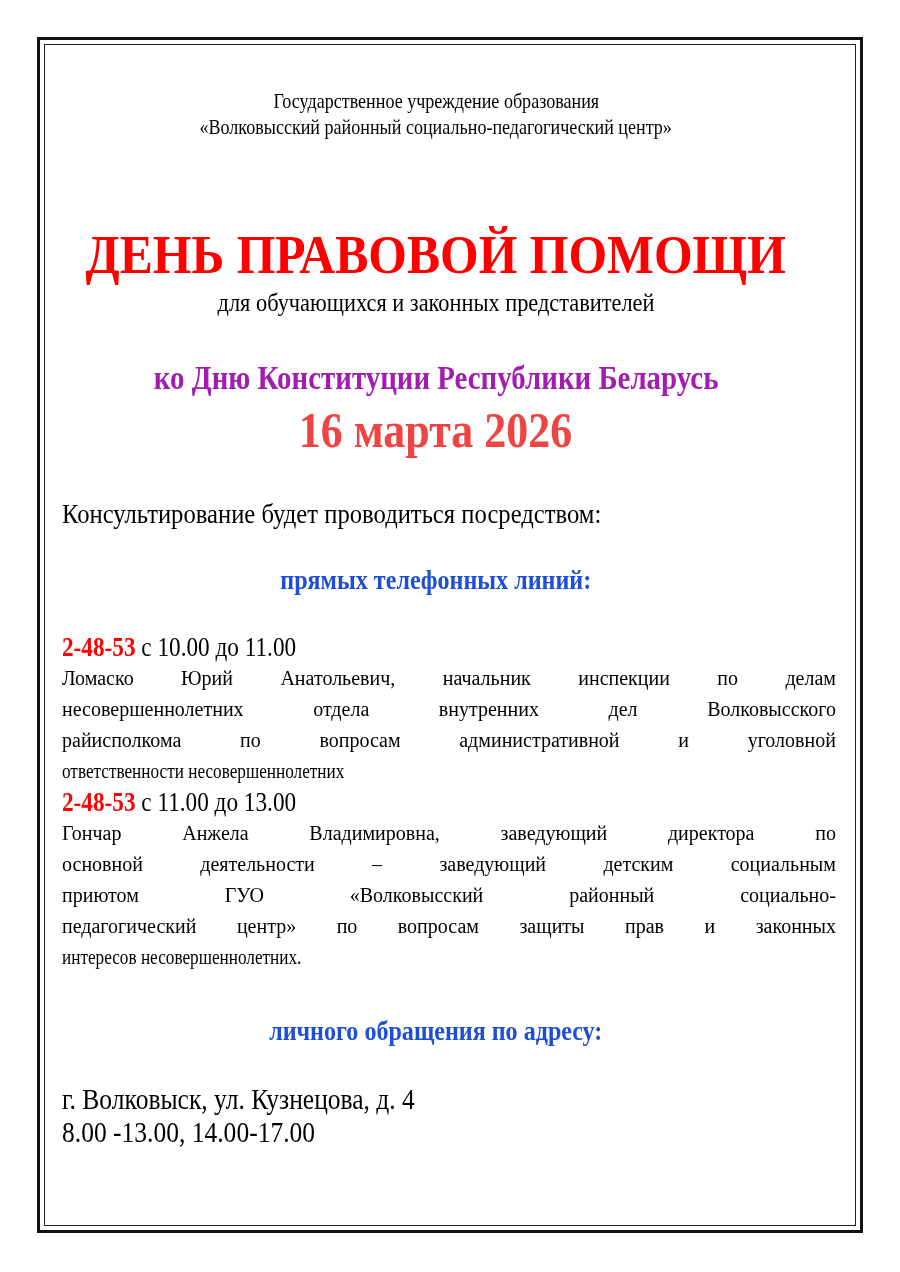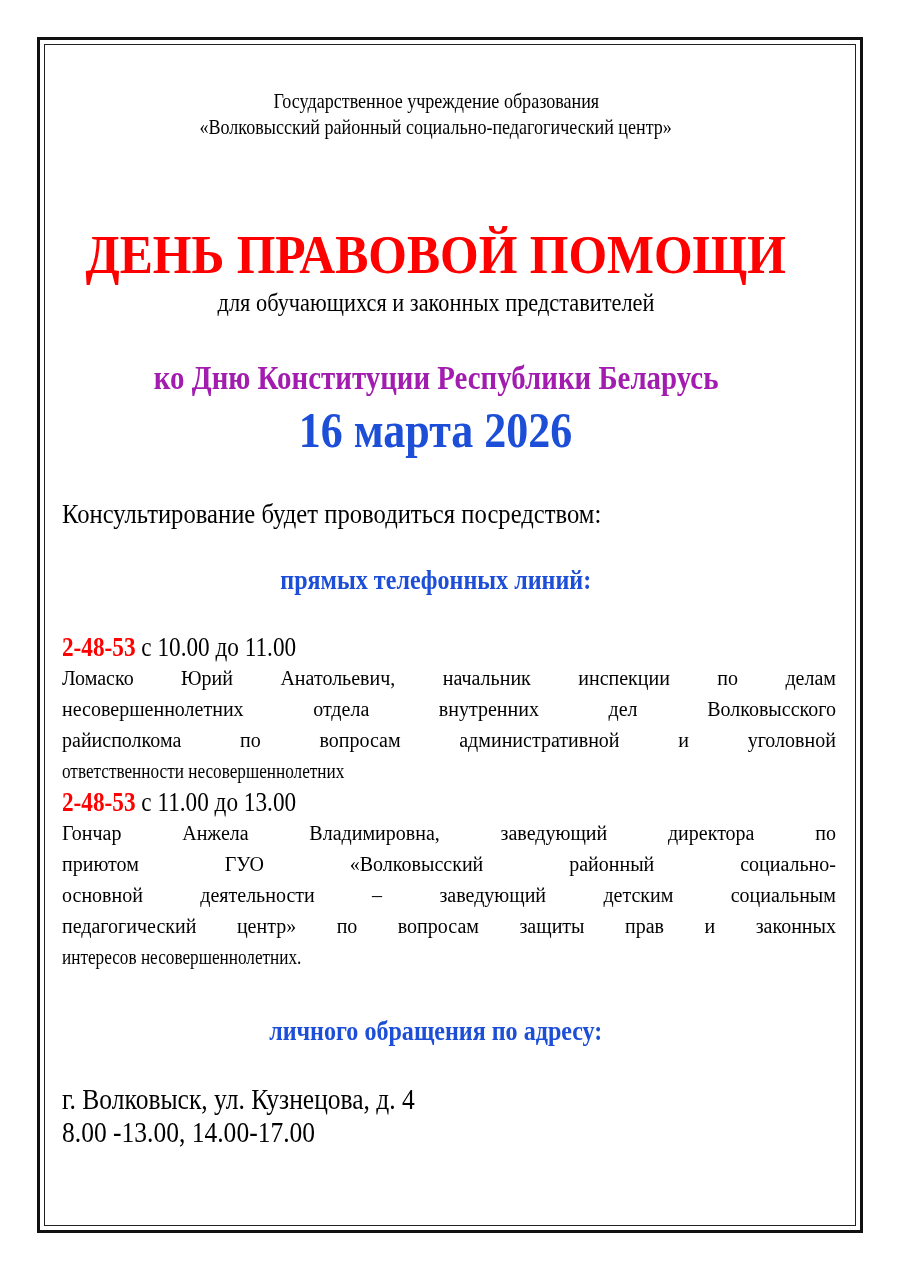"16 марта 2026" .date { color: #1d4ed8 -> #ef4444 }
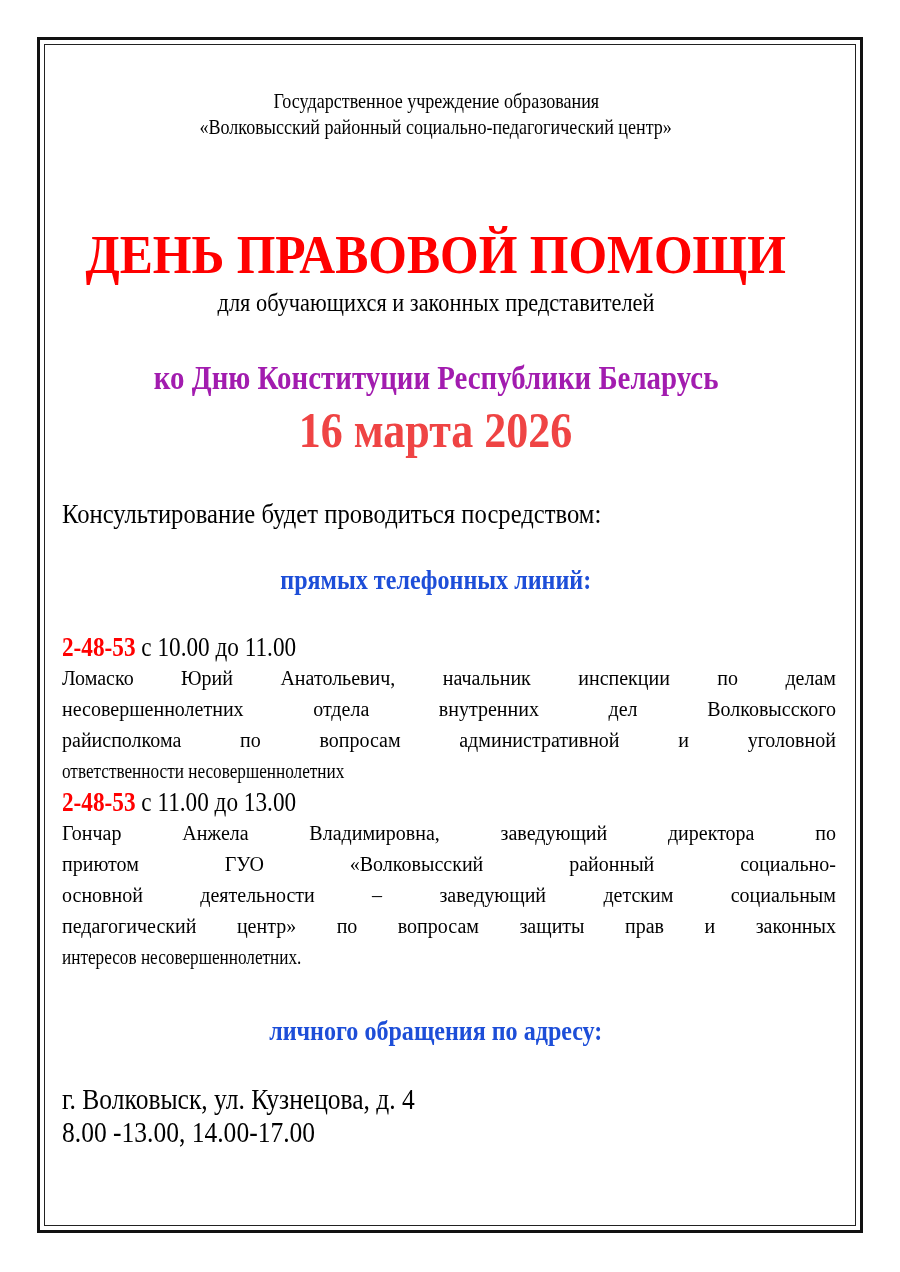"приютом" div.jrow { order: before "основной" -> after "основной" }
